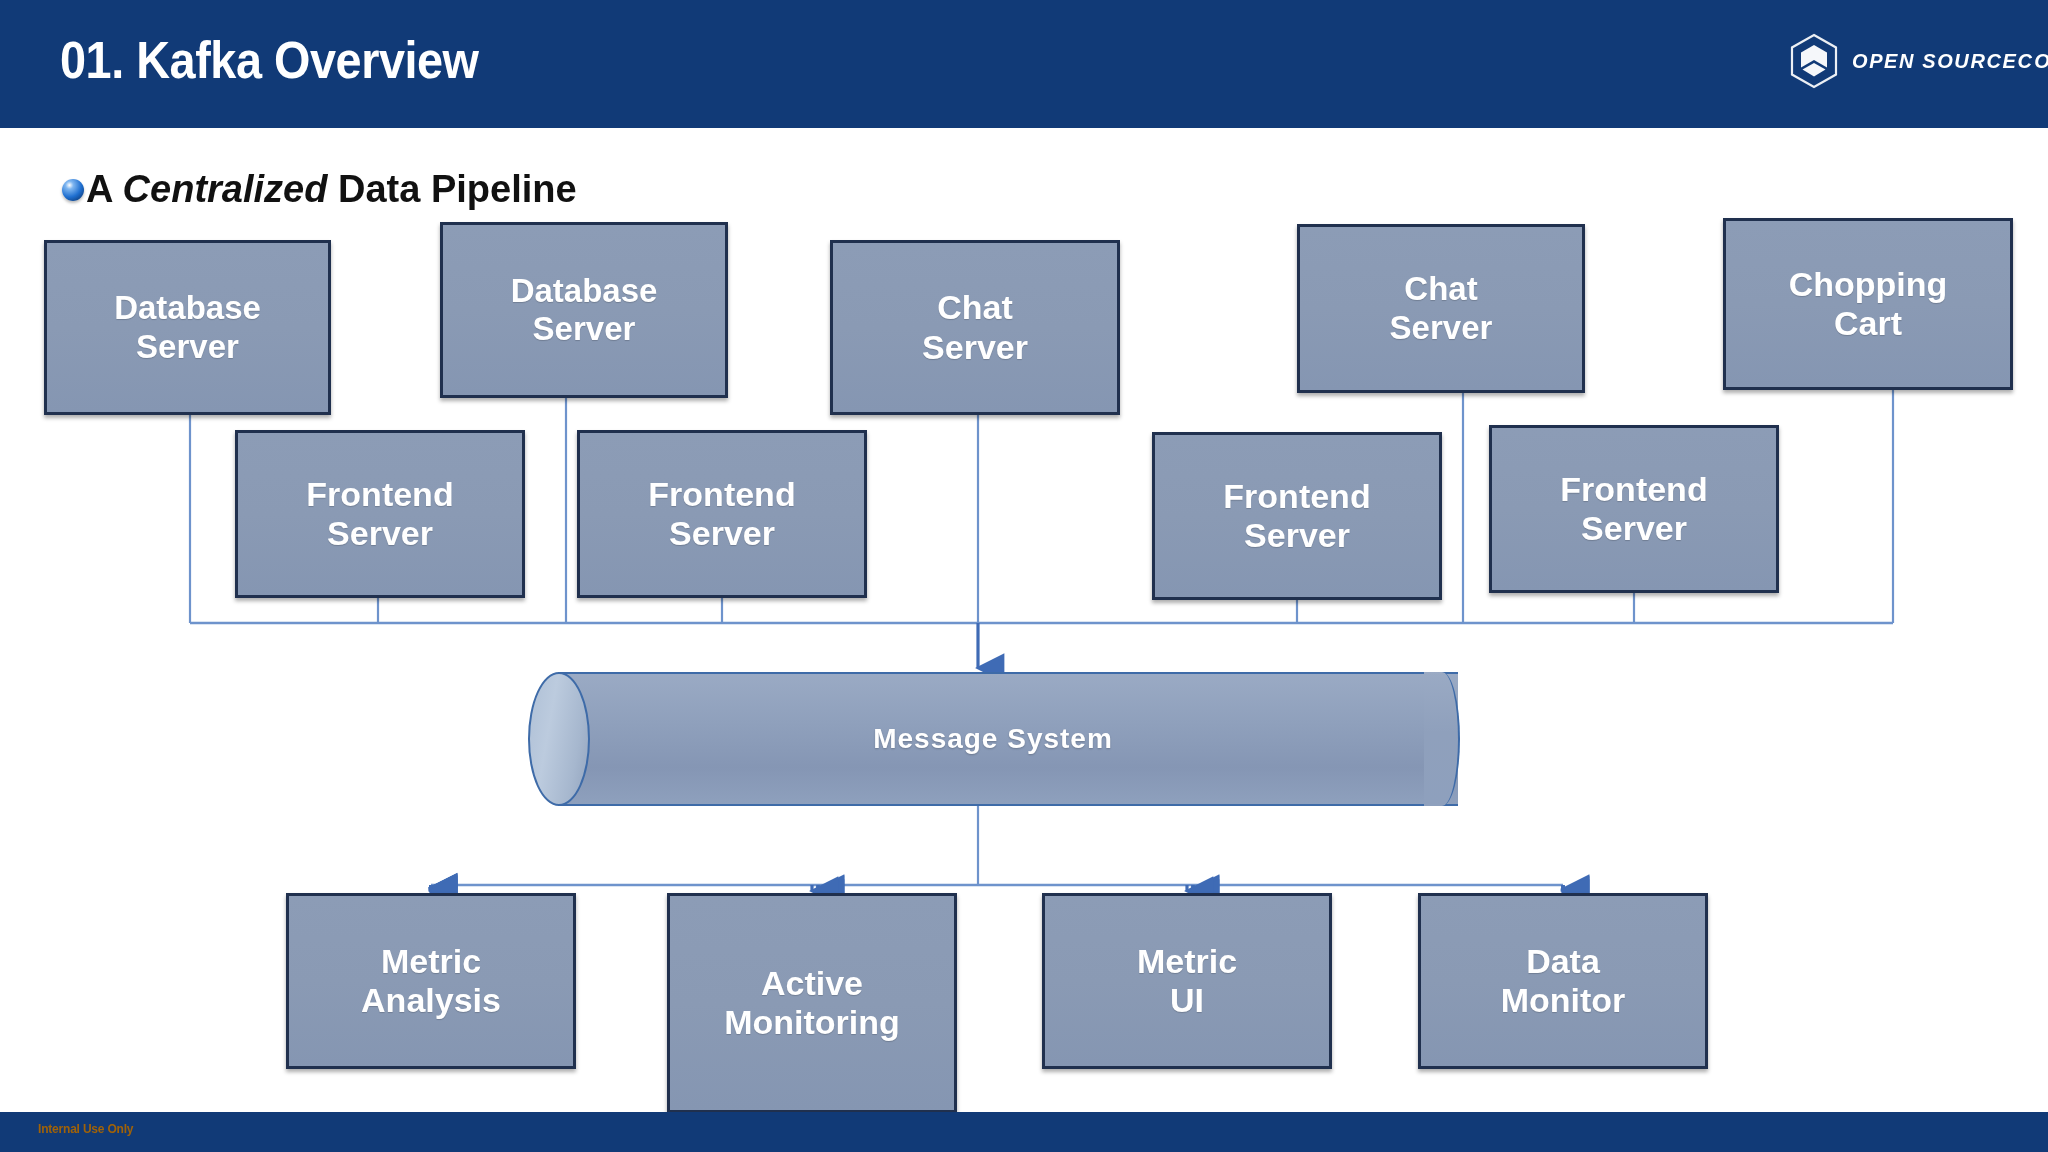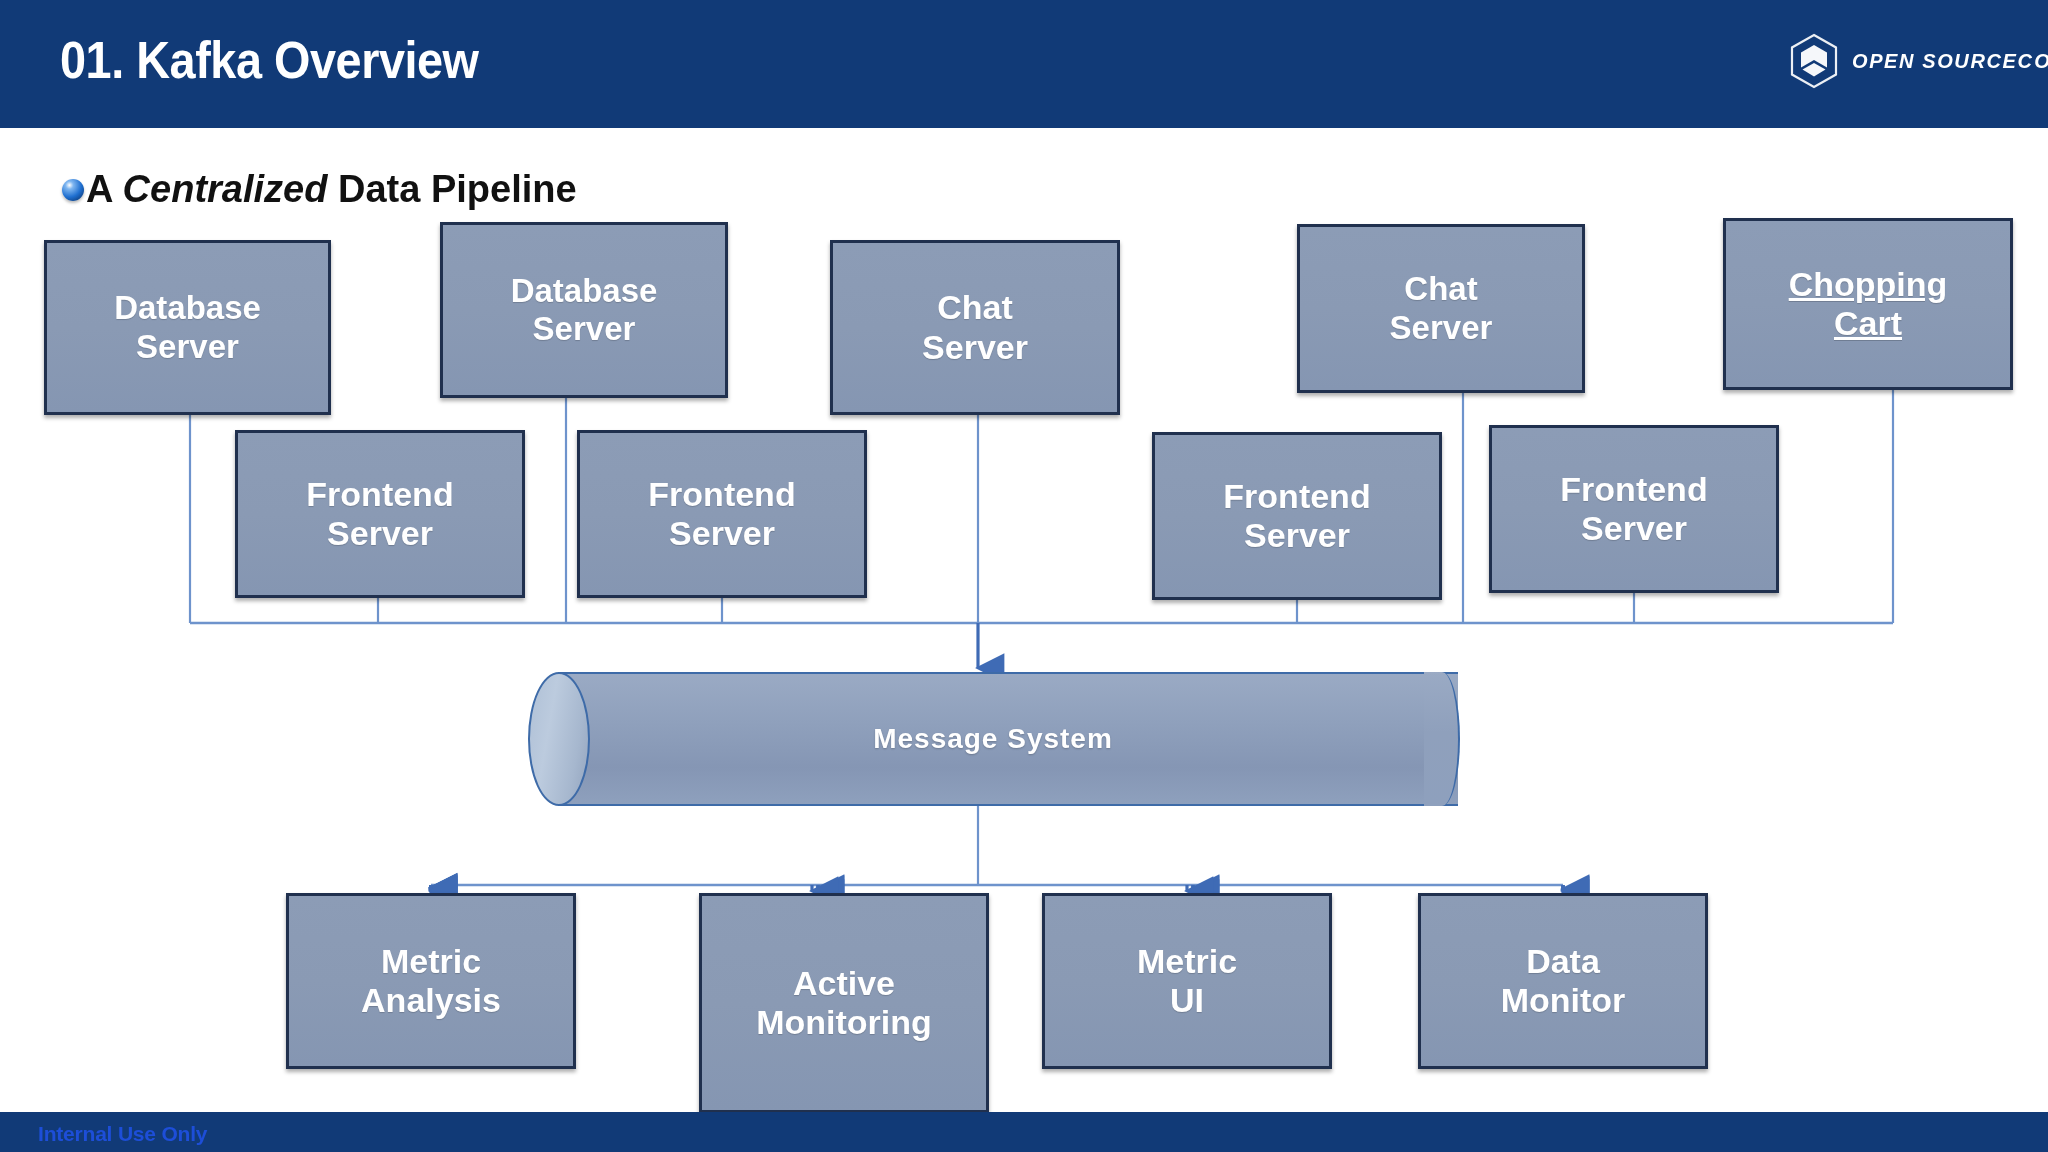"Chopping" div.node { text-decoration: underline -> none }
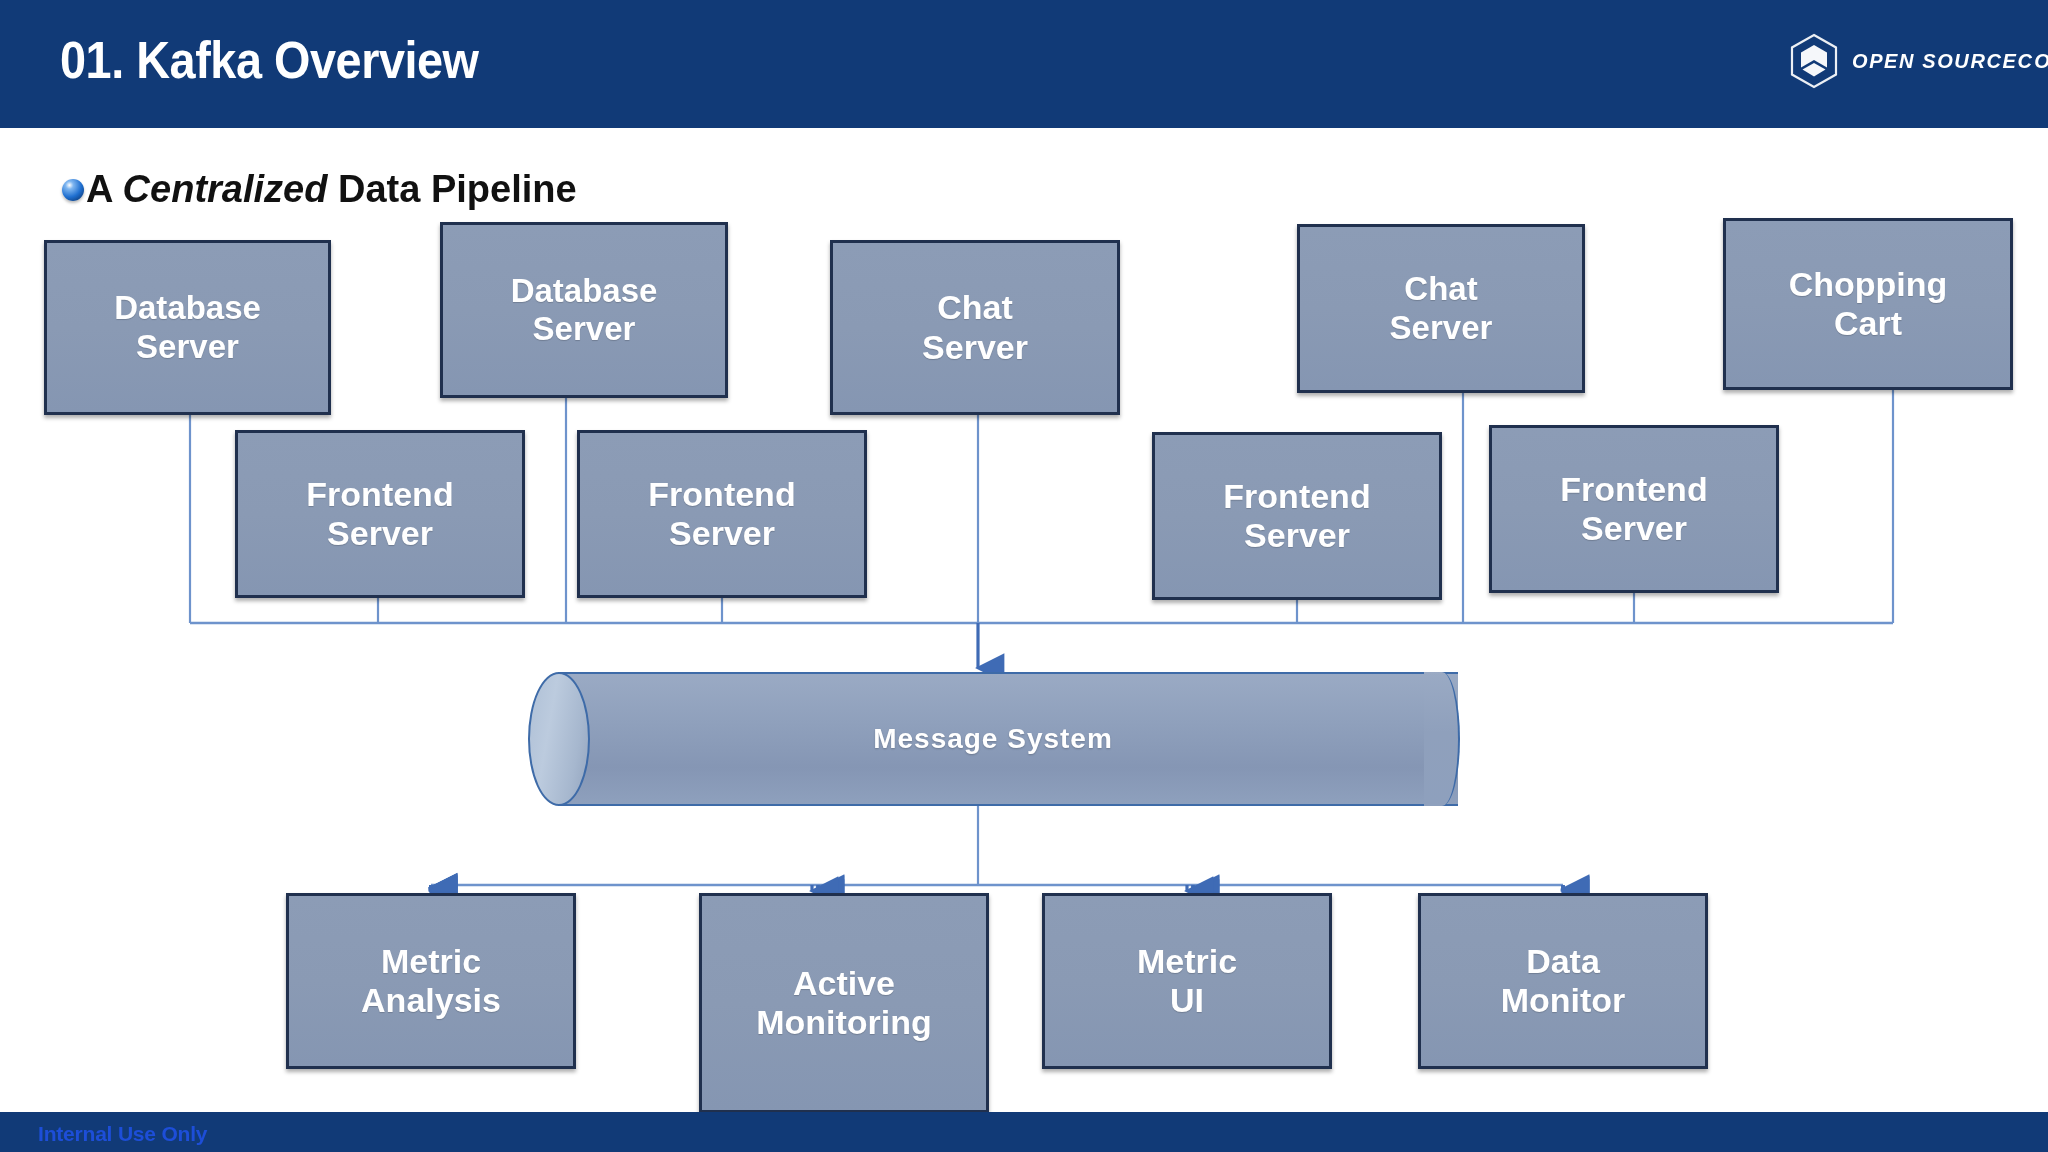"Active" div.node { margin-left: 32px -> none }
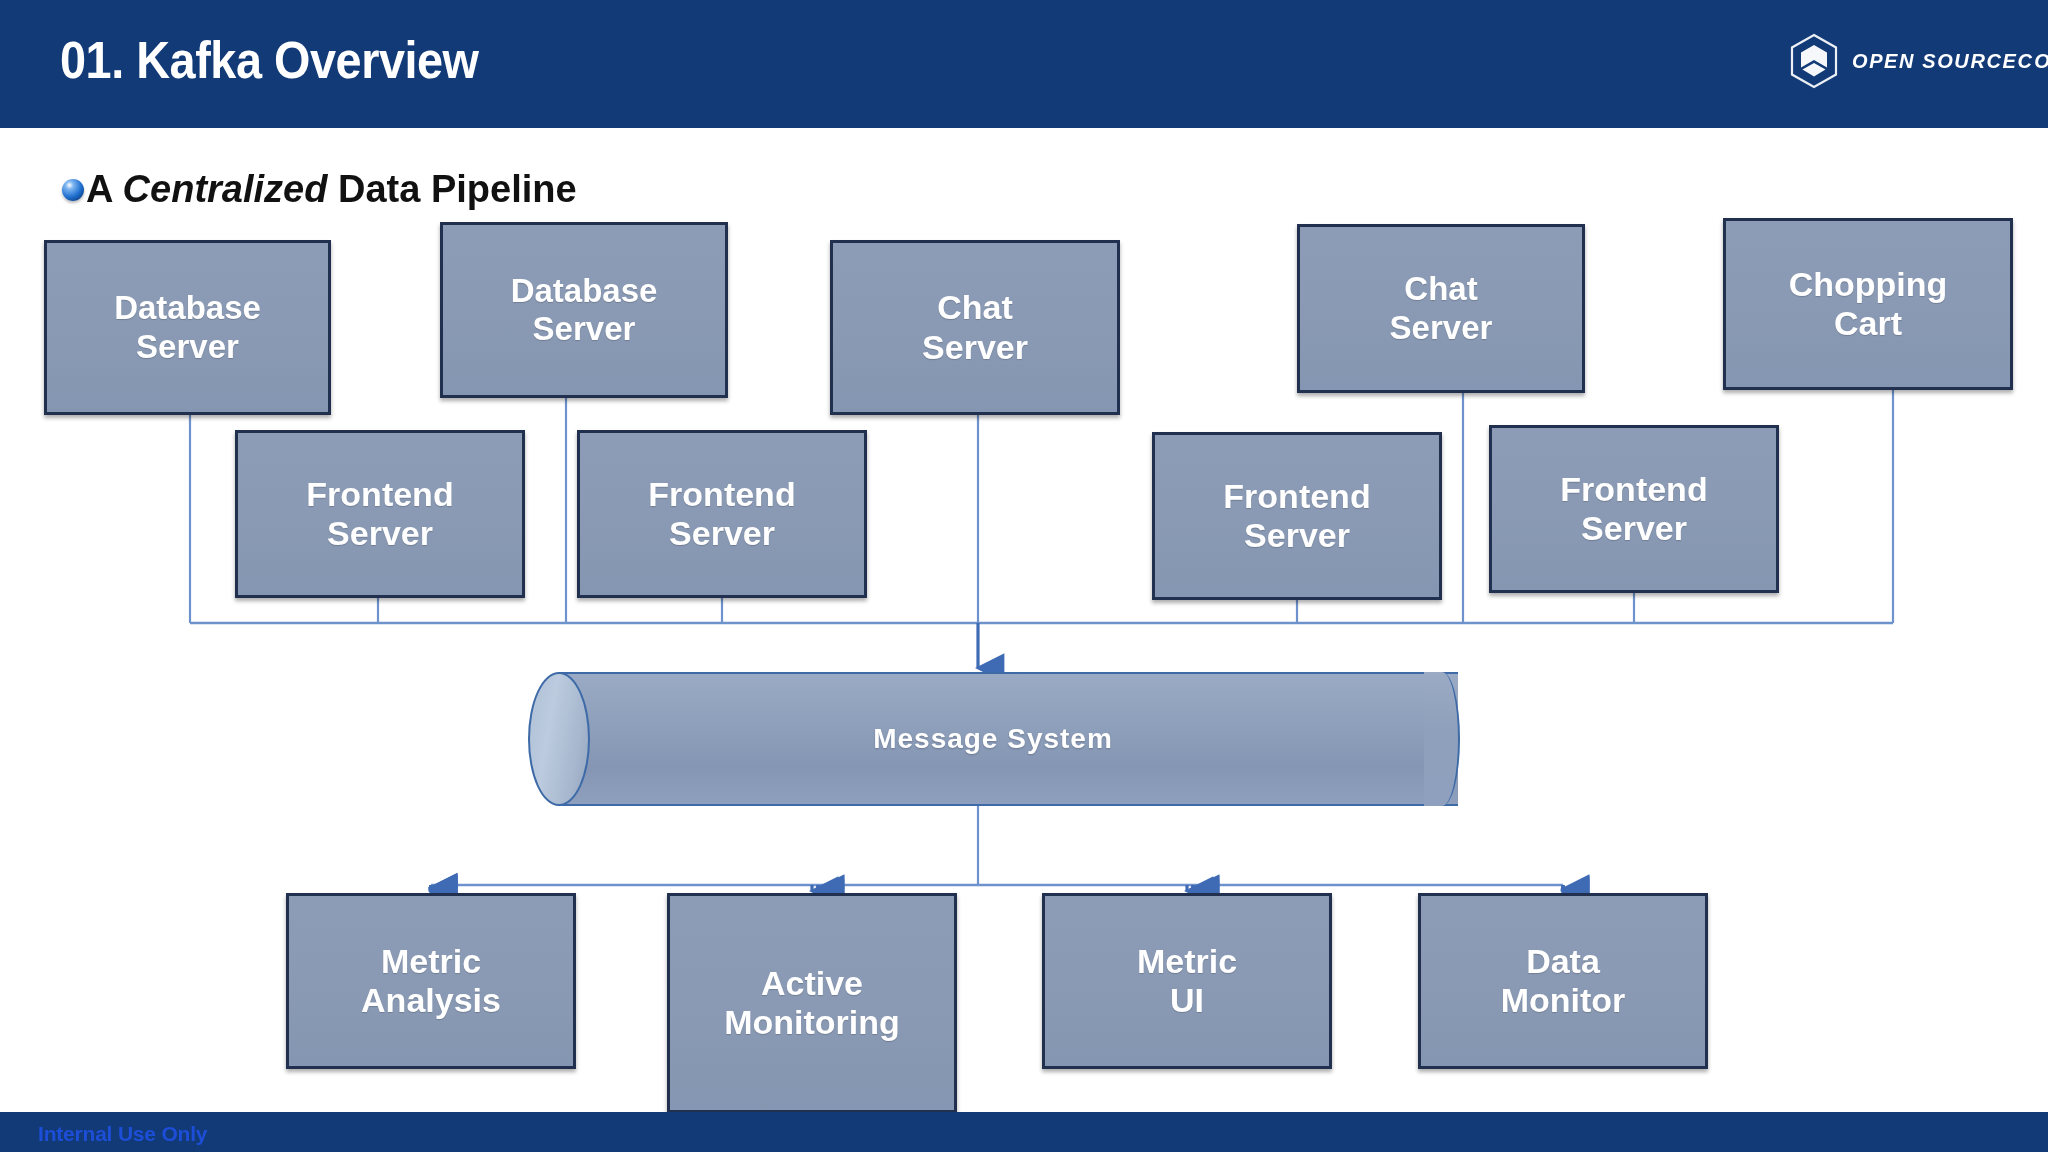"Internal Use Only" .footer-text { color: #1d4ed8 -> #a16207; font-size: 21px -> 12px }
